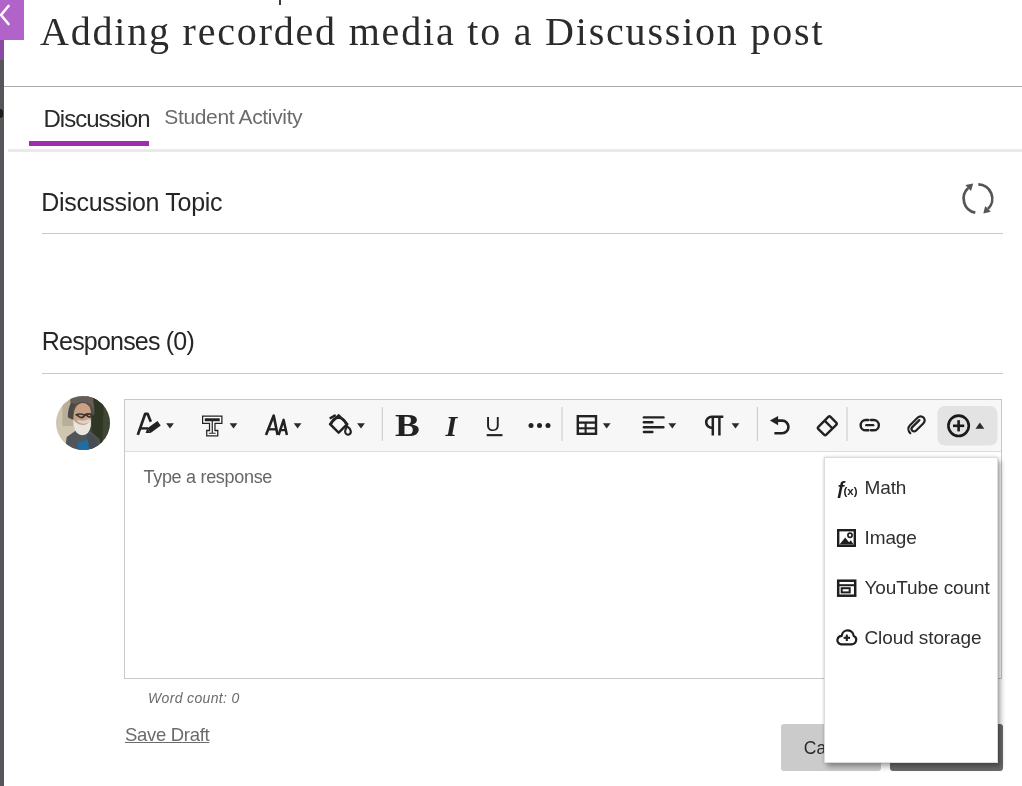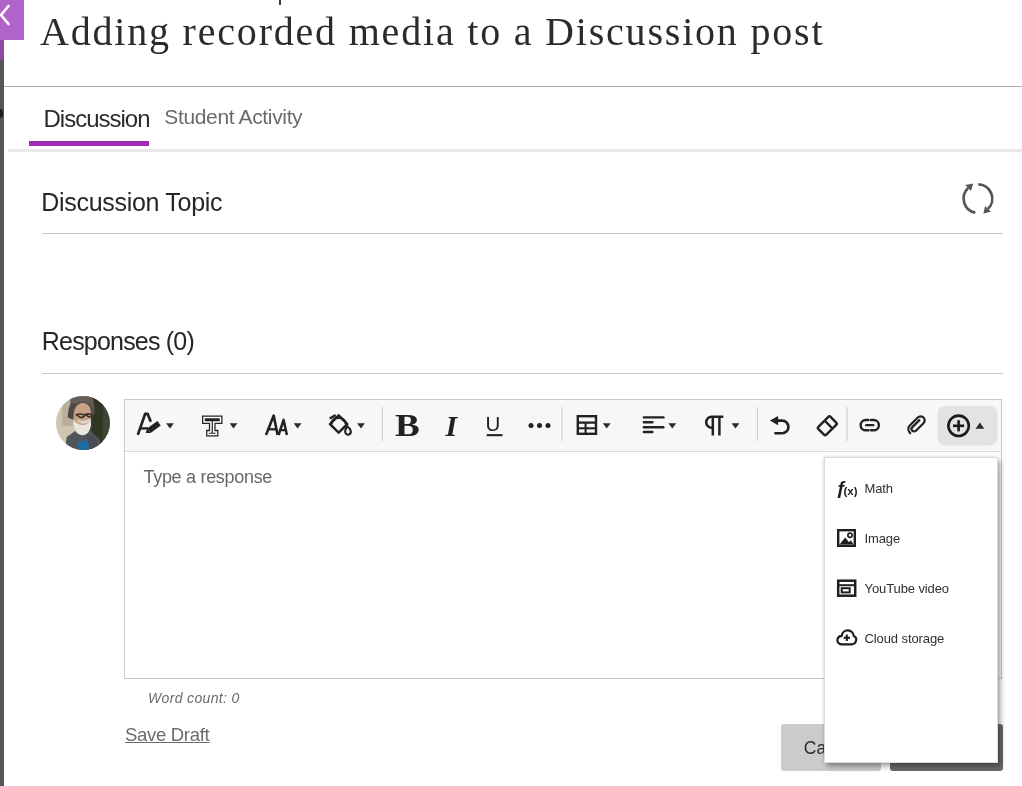"Math" .mit { font-size: 13px -> 19px }
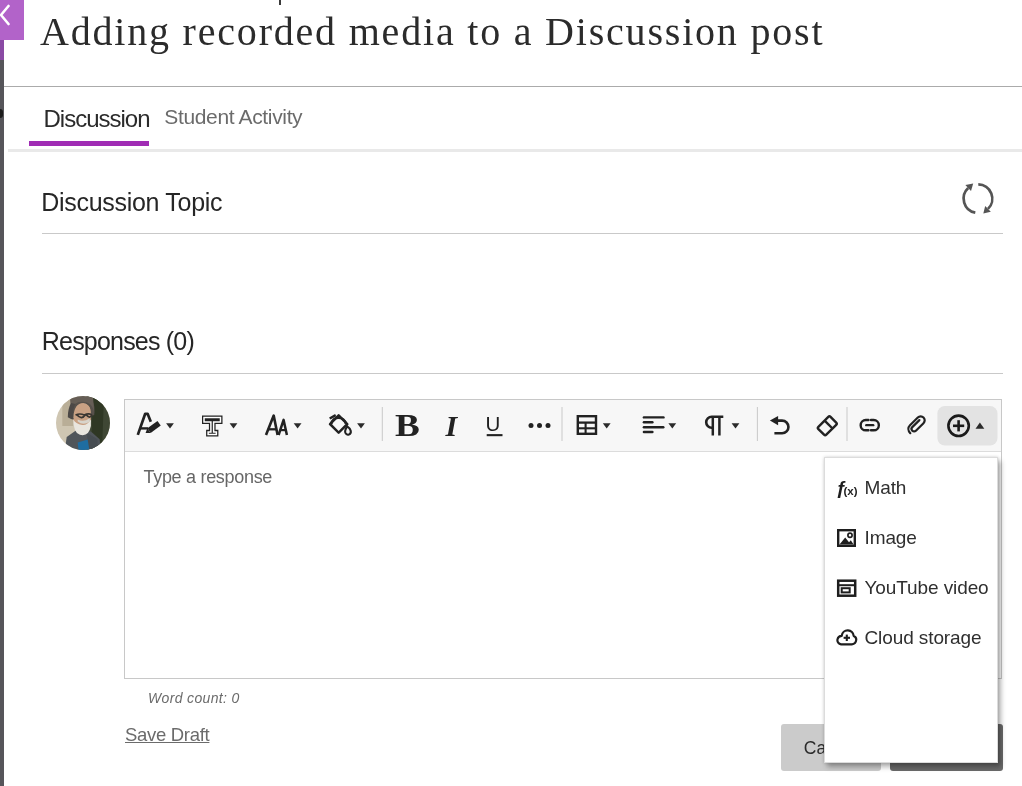"YouTube video" span.mit { text: video -> count }
